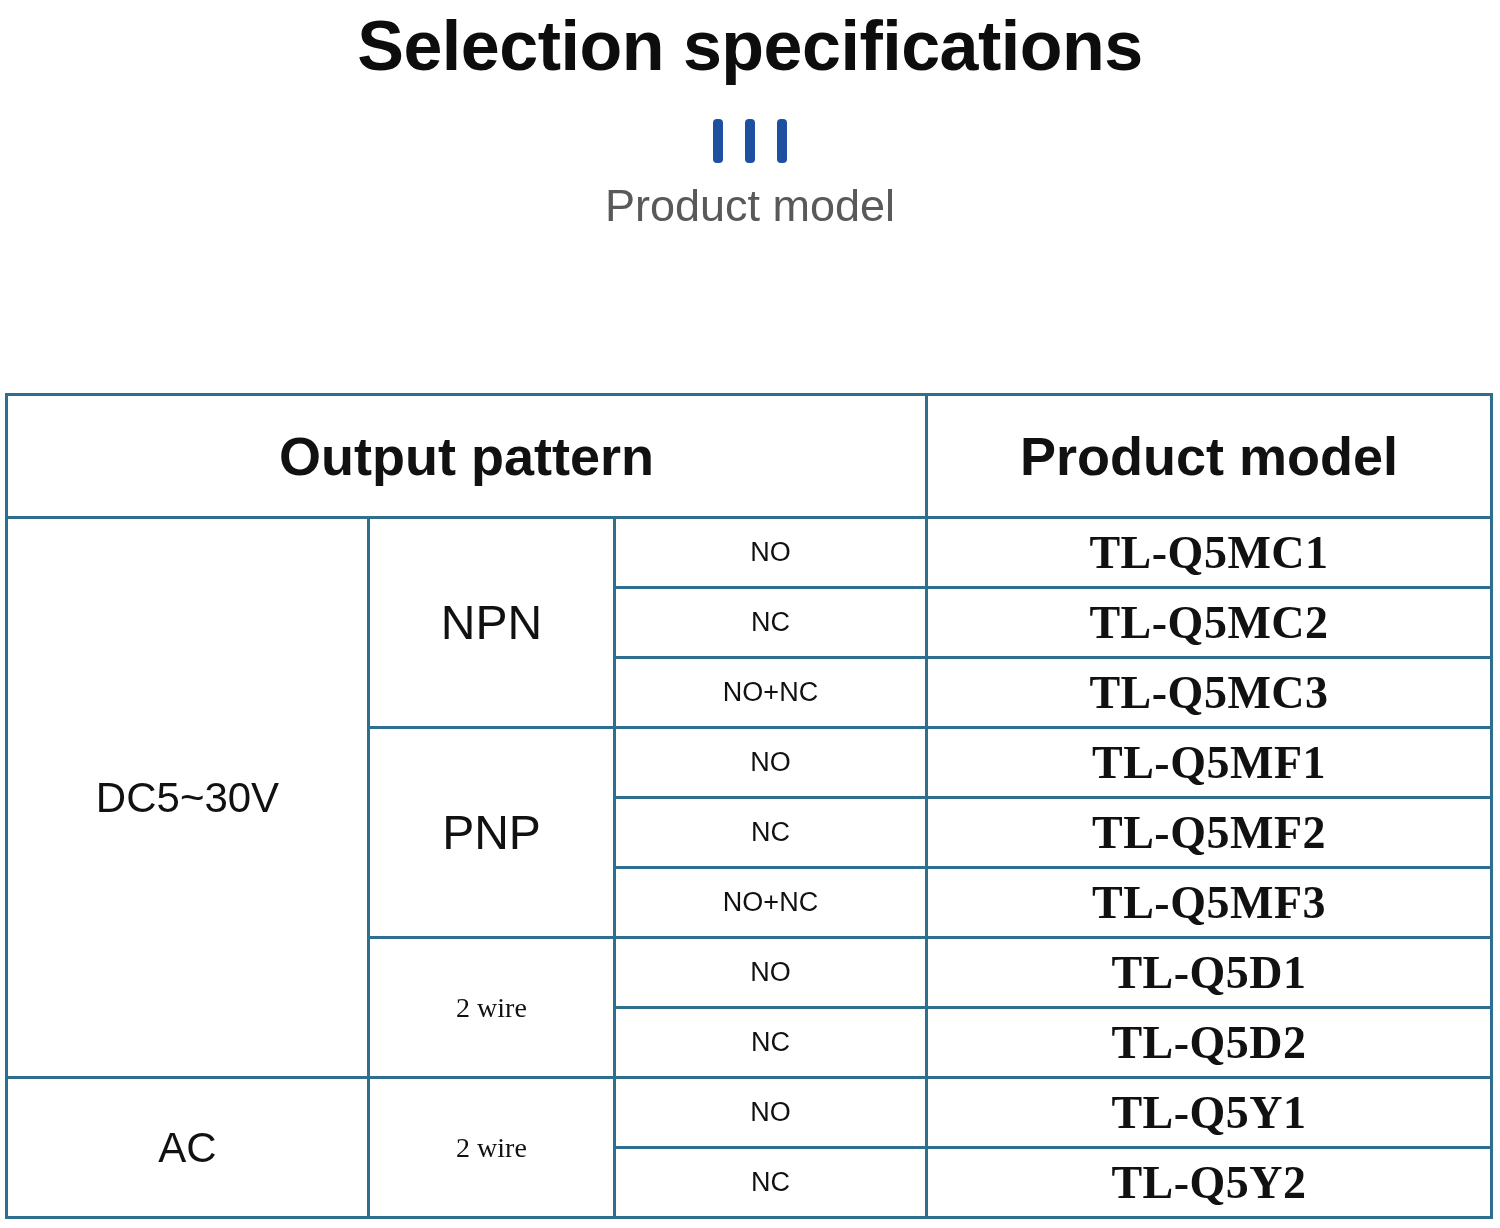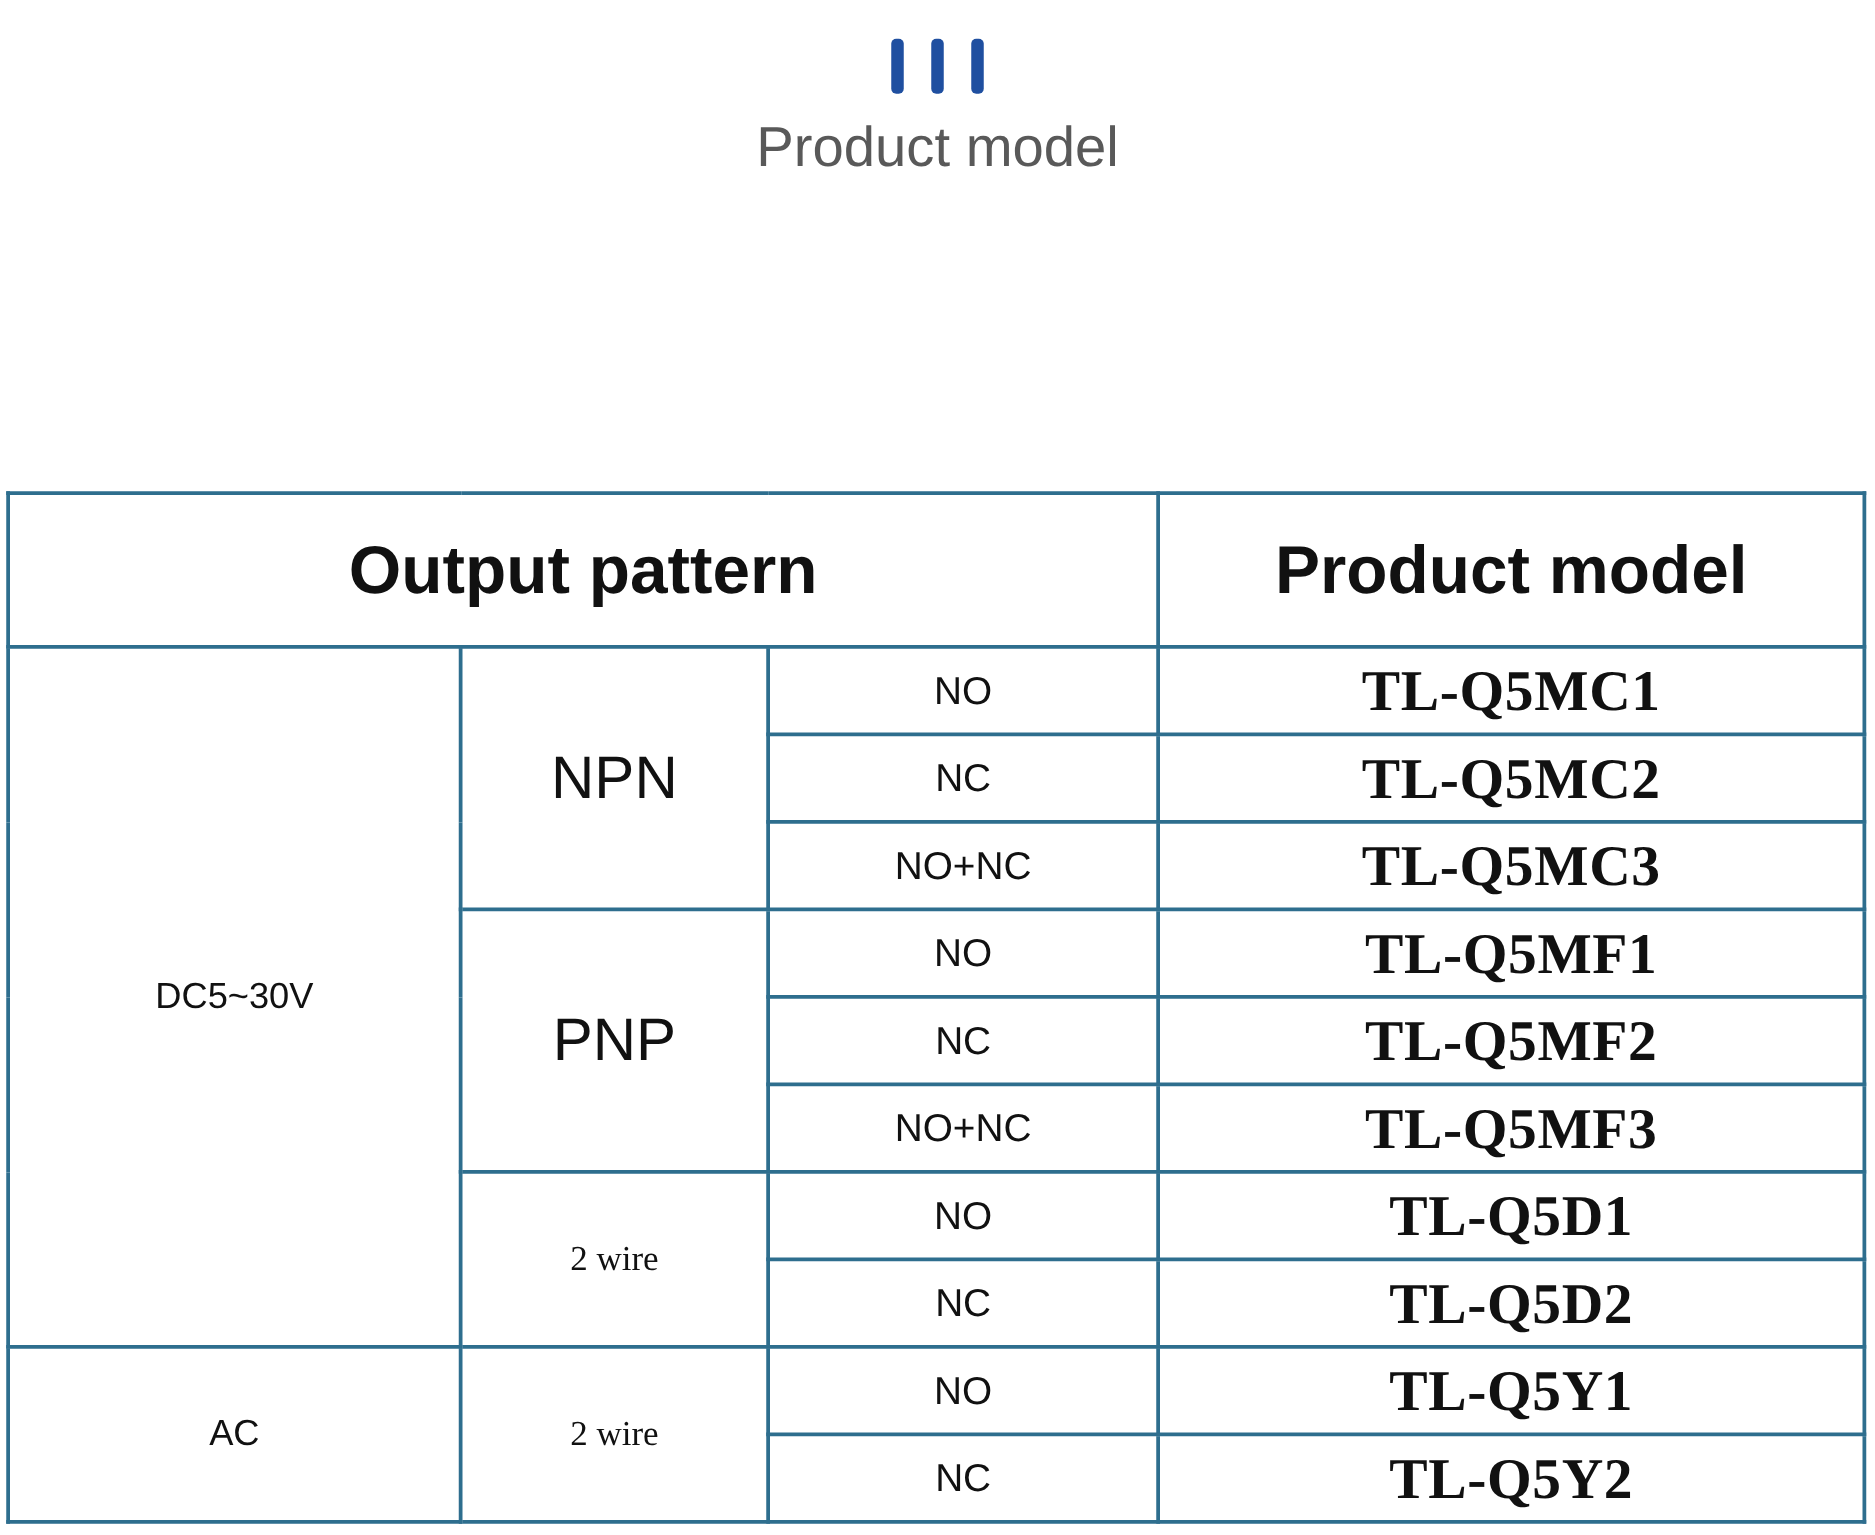"Selection specifications" h1.page-title { html: none -> <h1>Selection specifications</h1> }
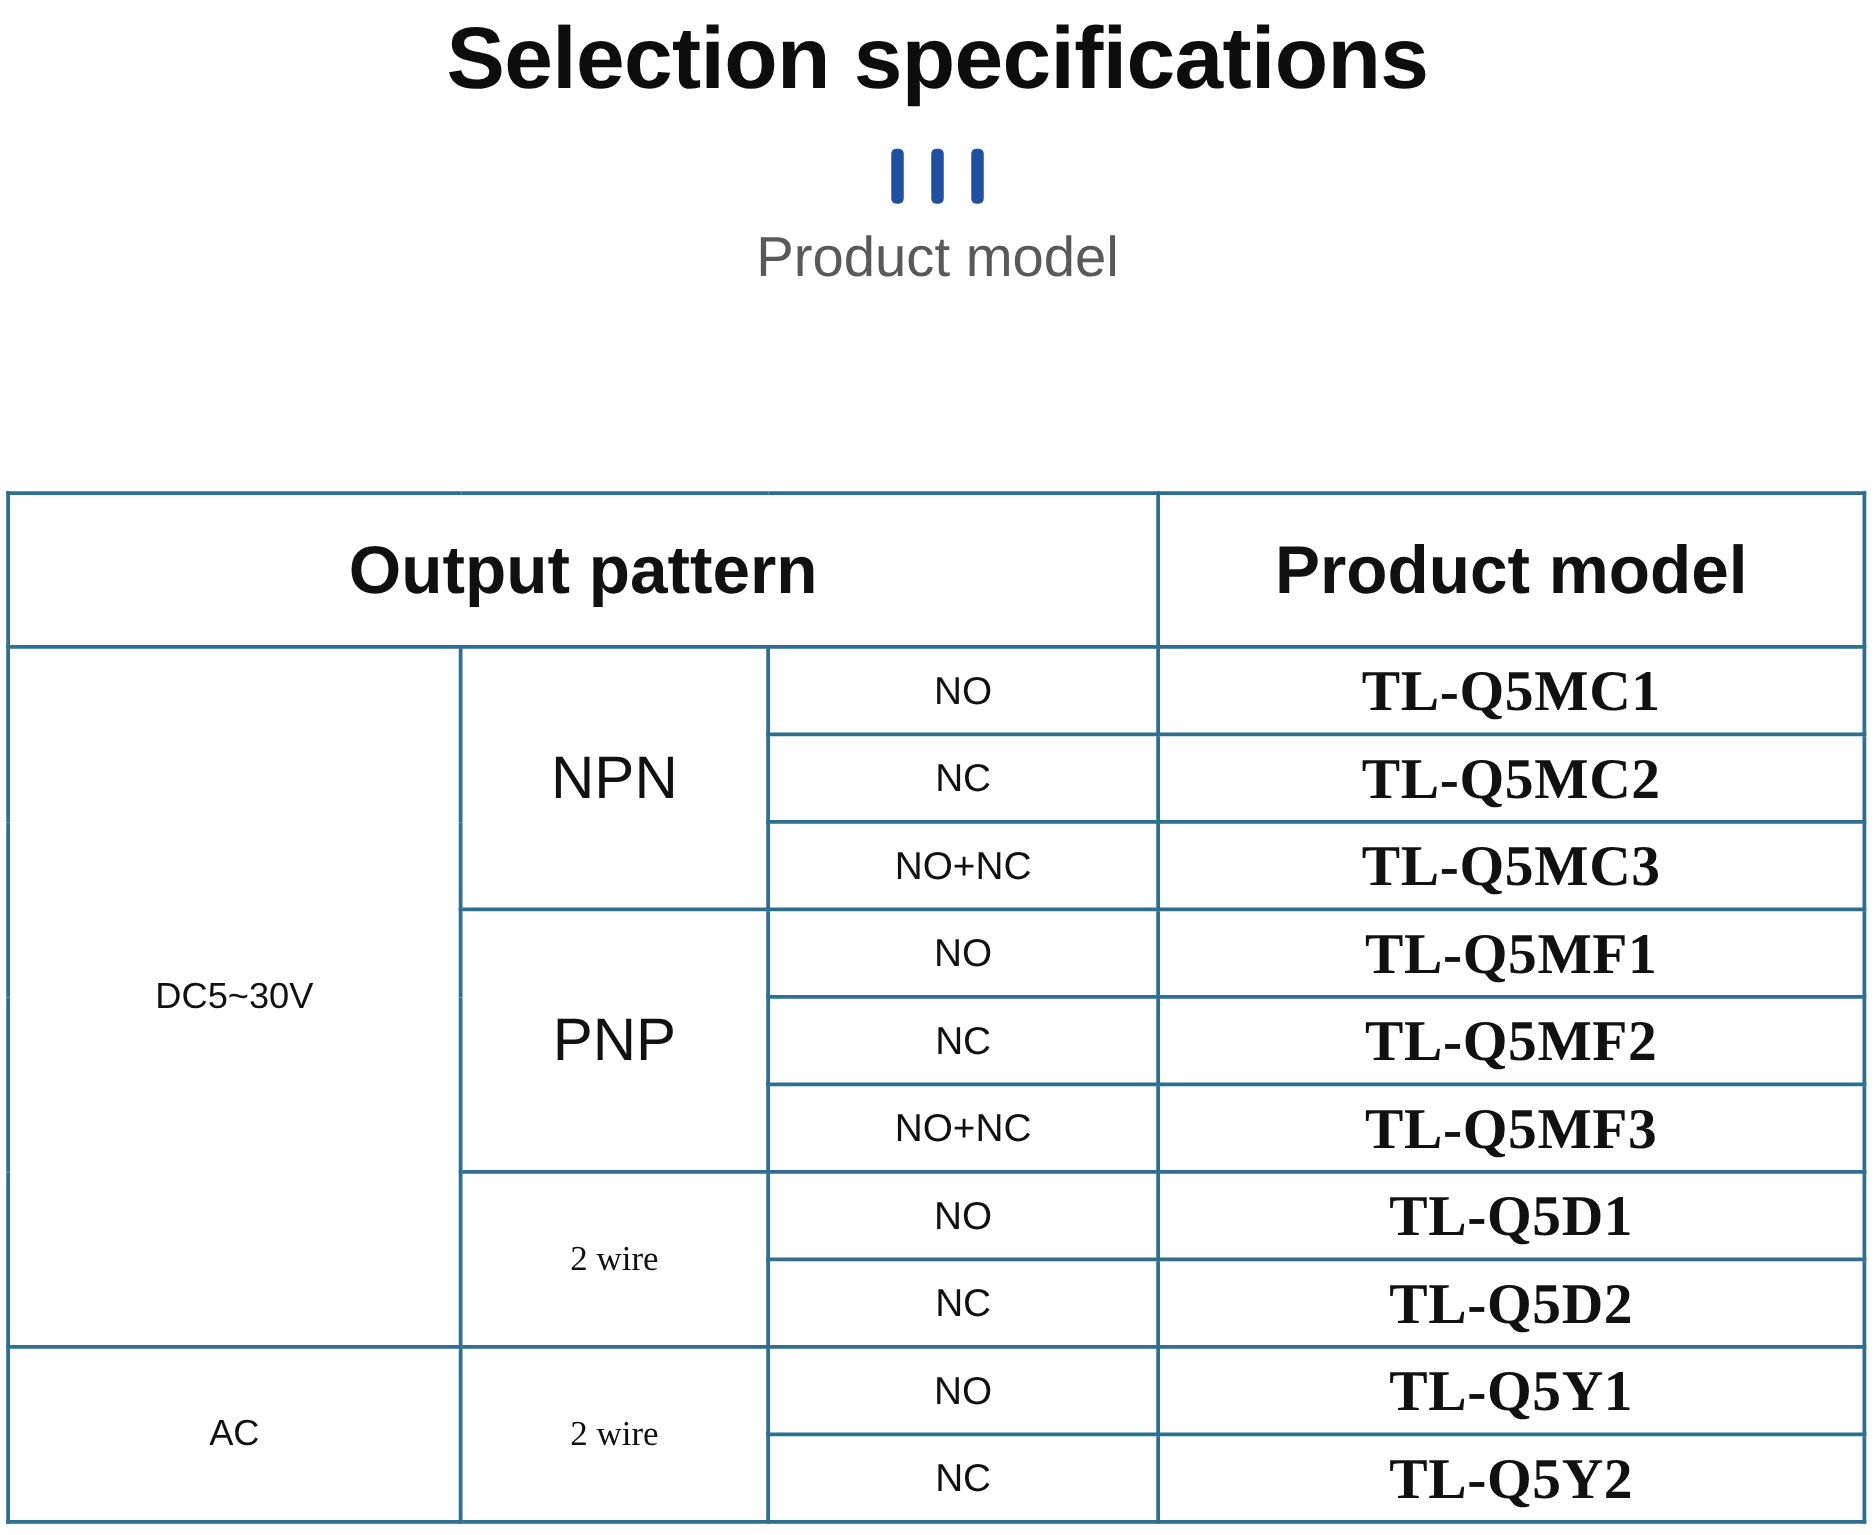"NO" td.contact { font-size: 31px -> 27px }
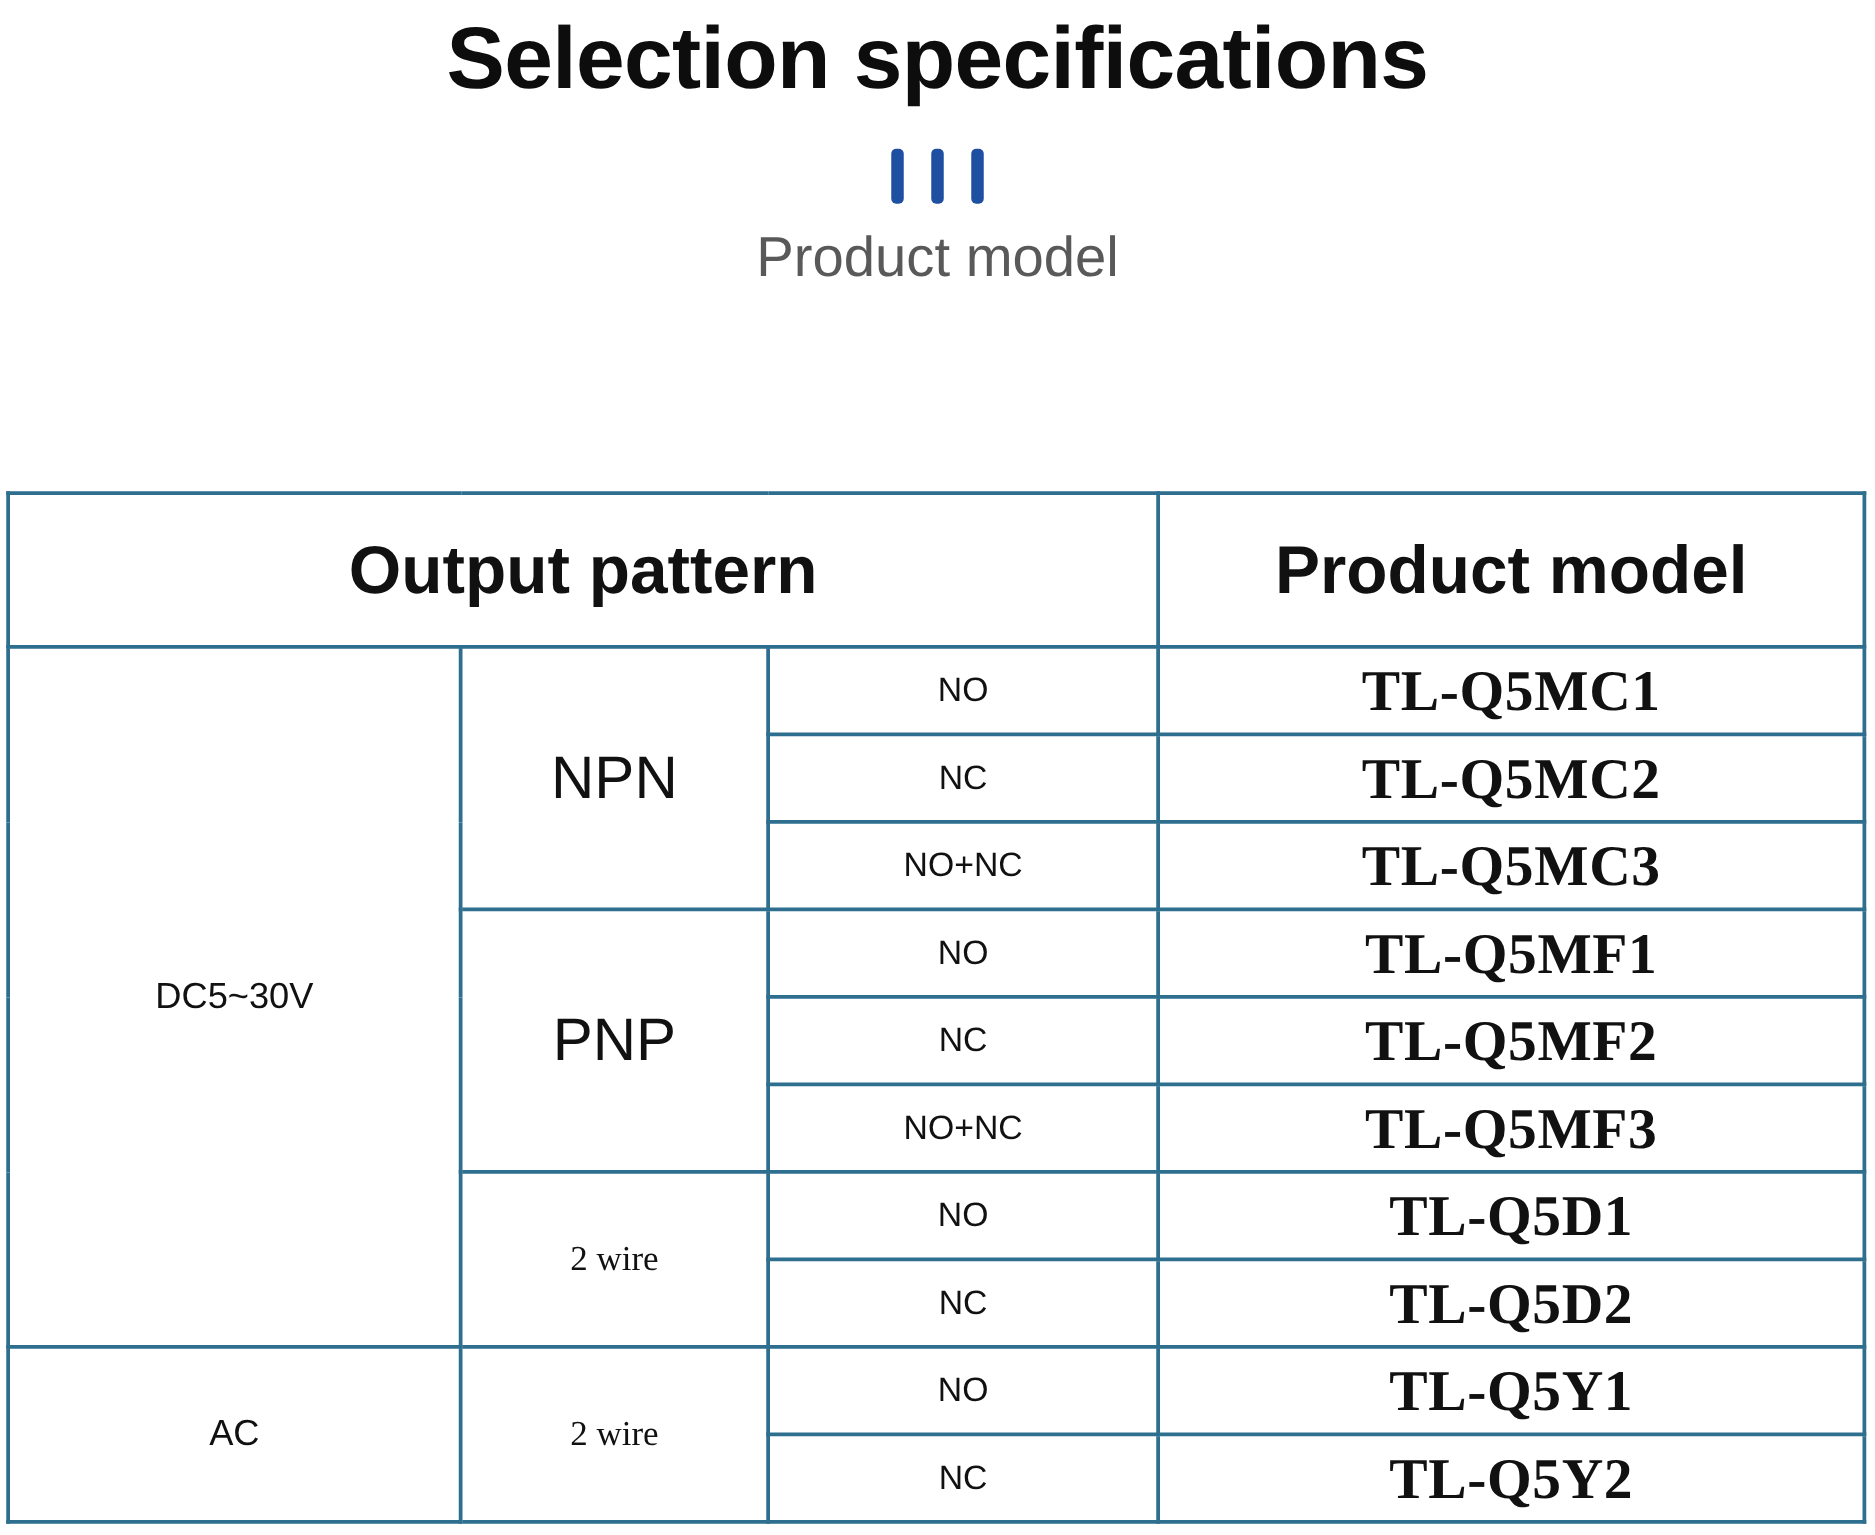"DC5~30V" td.supply { font-size: 29px -> 42px }
